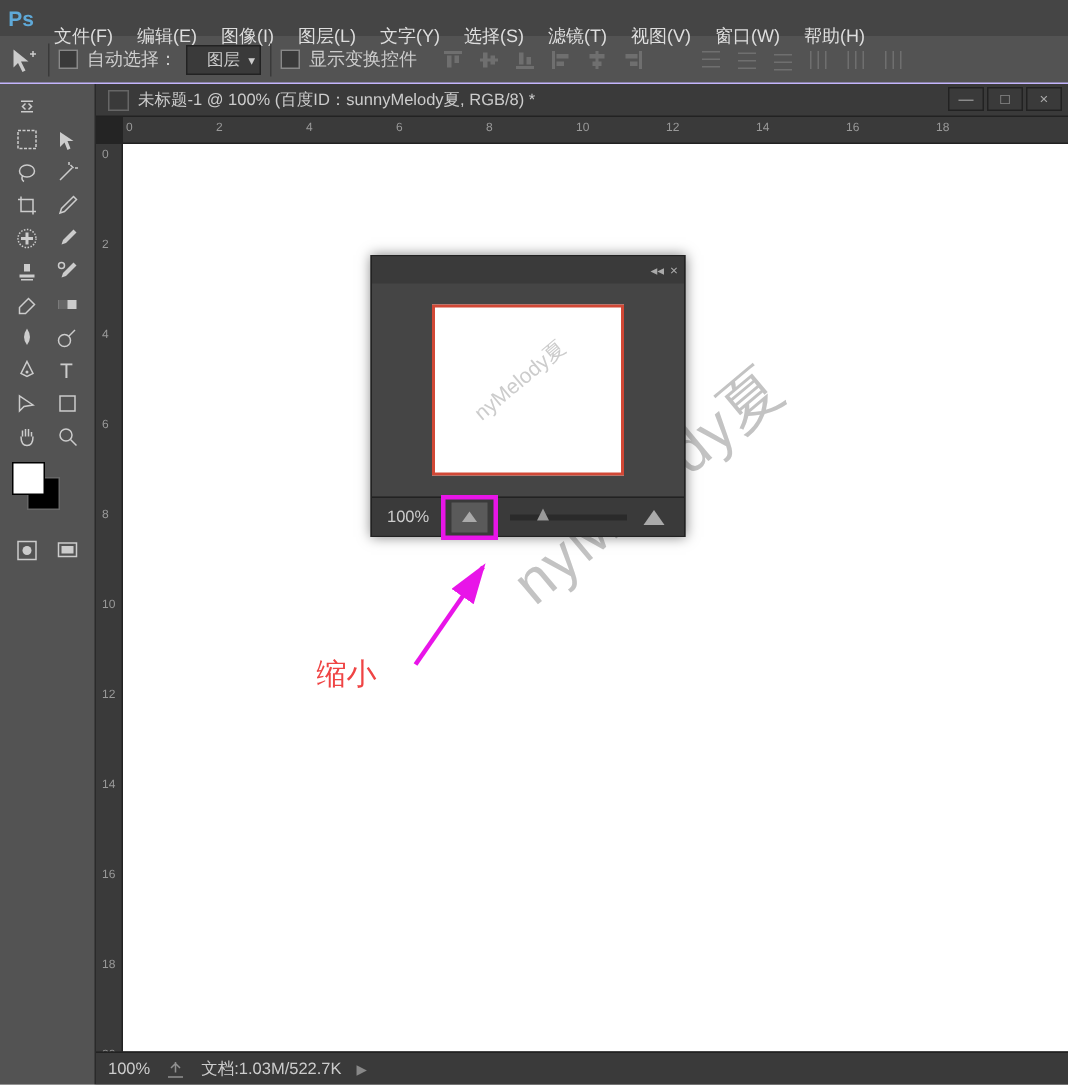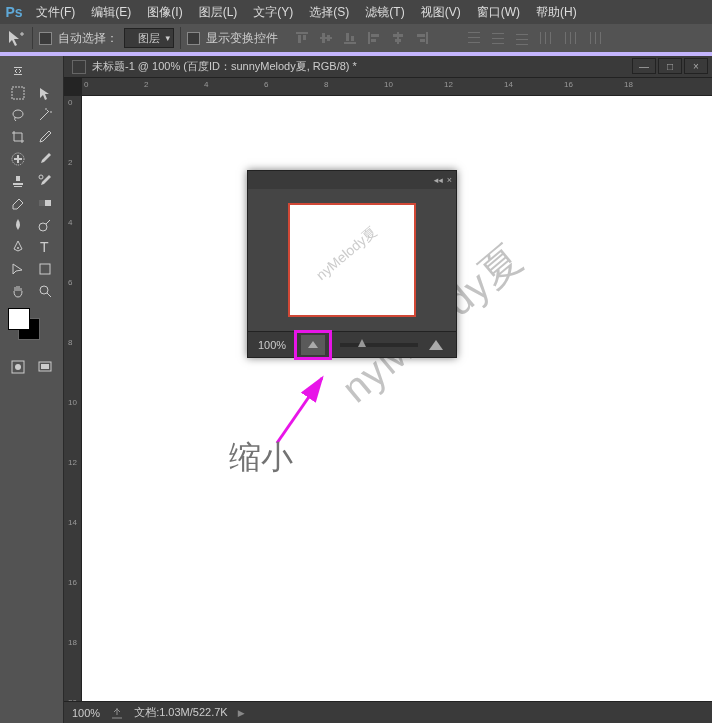"文件(F)" .menu-item { padding: 0 8px -> 12px 8px }
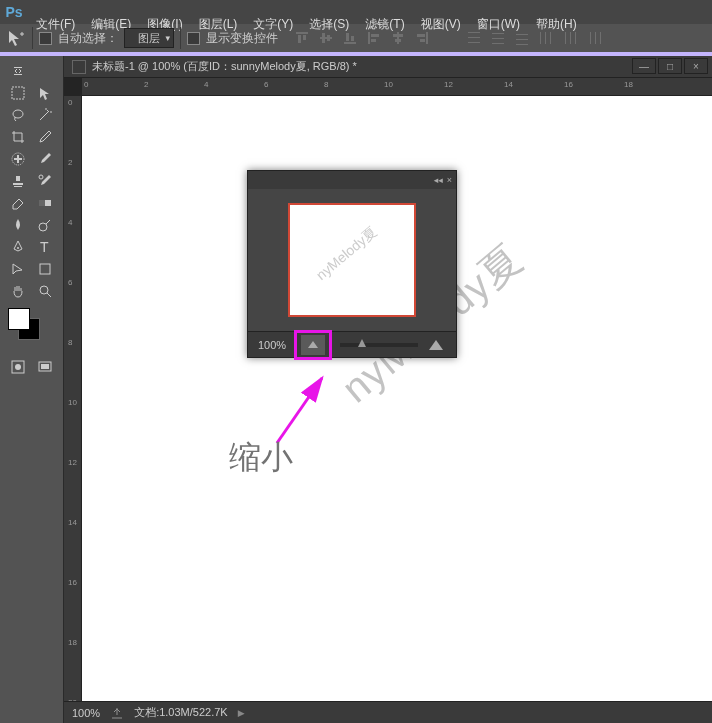"自动选择：" .optbar { border-bottom: 4px solid #c4b5fd -> 1px solid #c4b5fd }
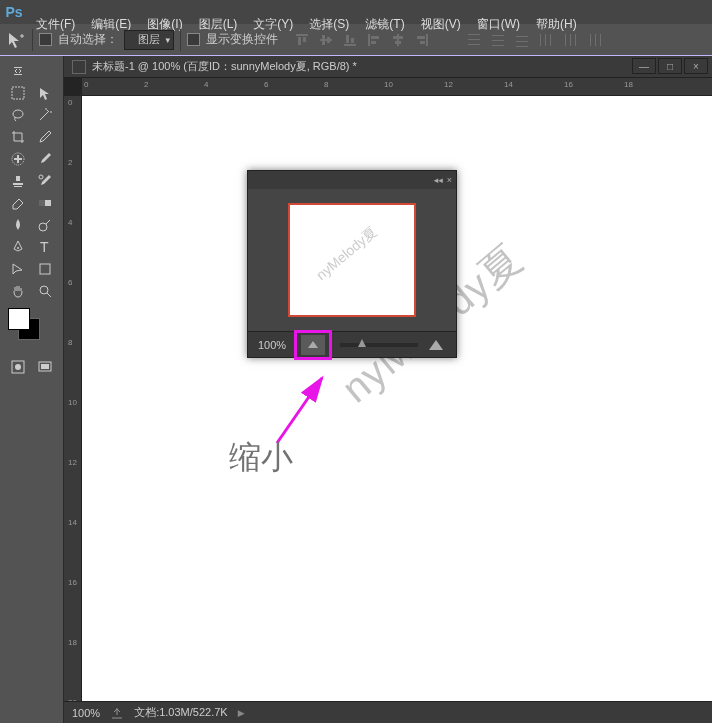"缩小" .anno-text { color: #737373 -> #ef4444; font-size: 32px -> 20px; left: 147px -> 129px }
